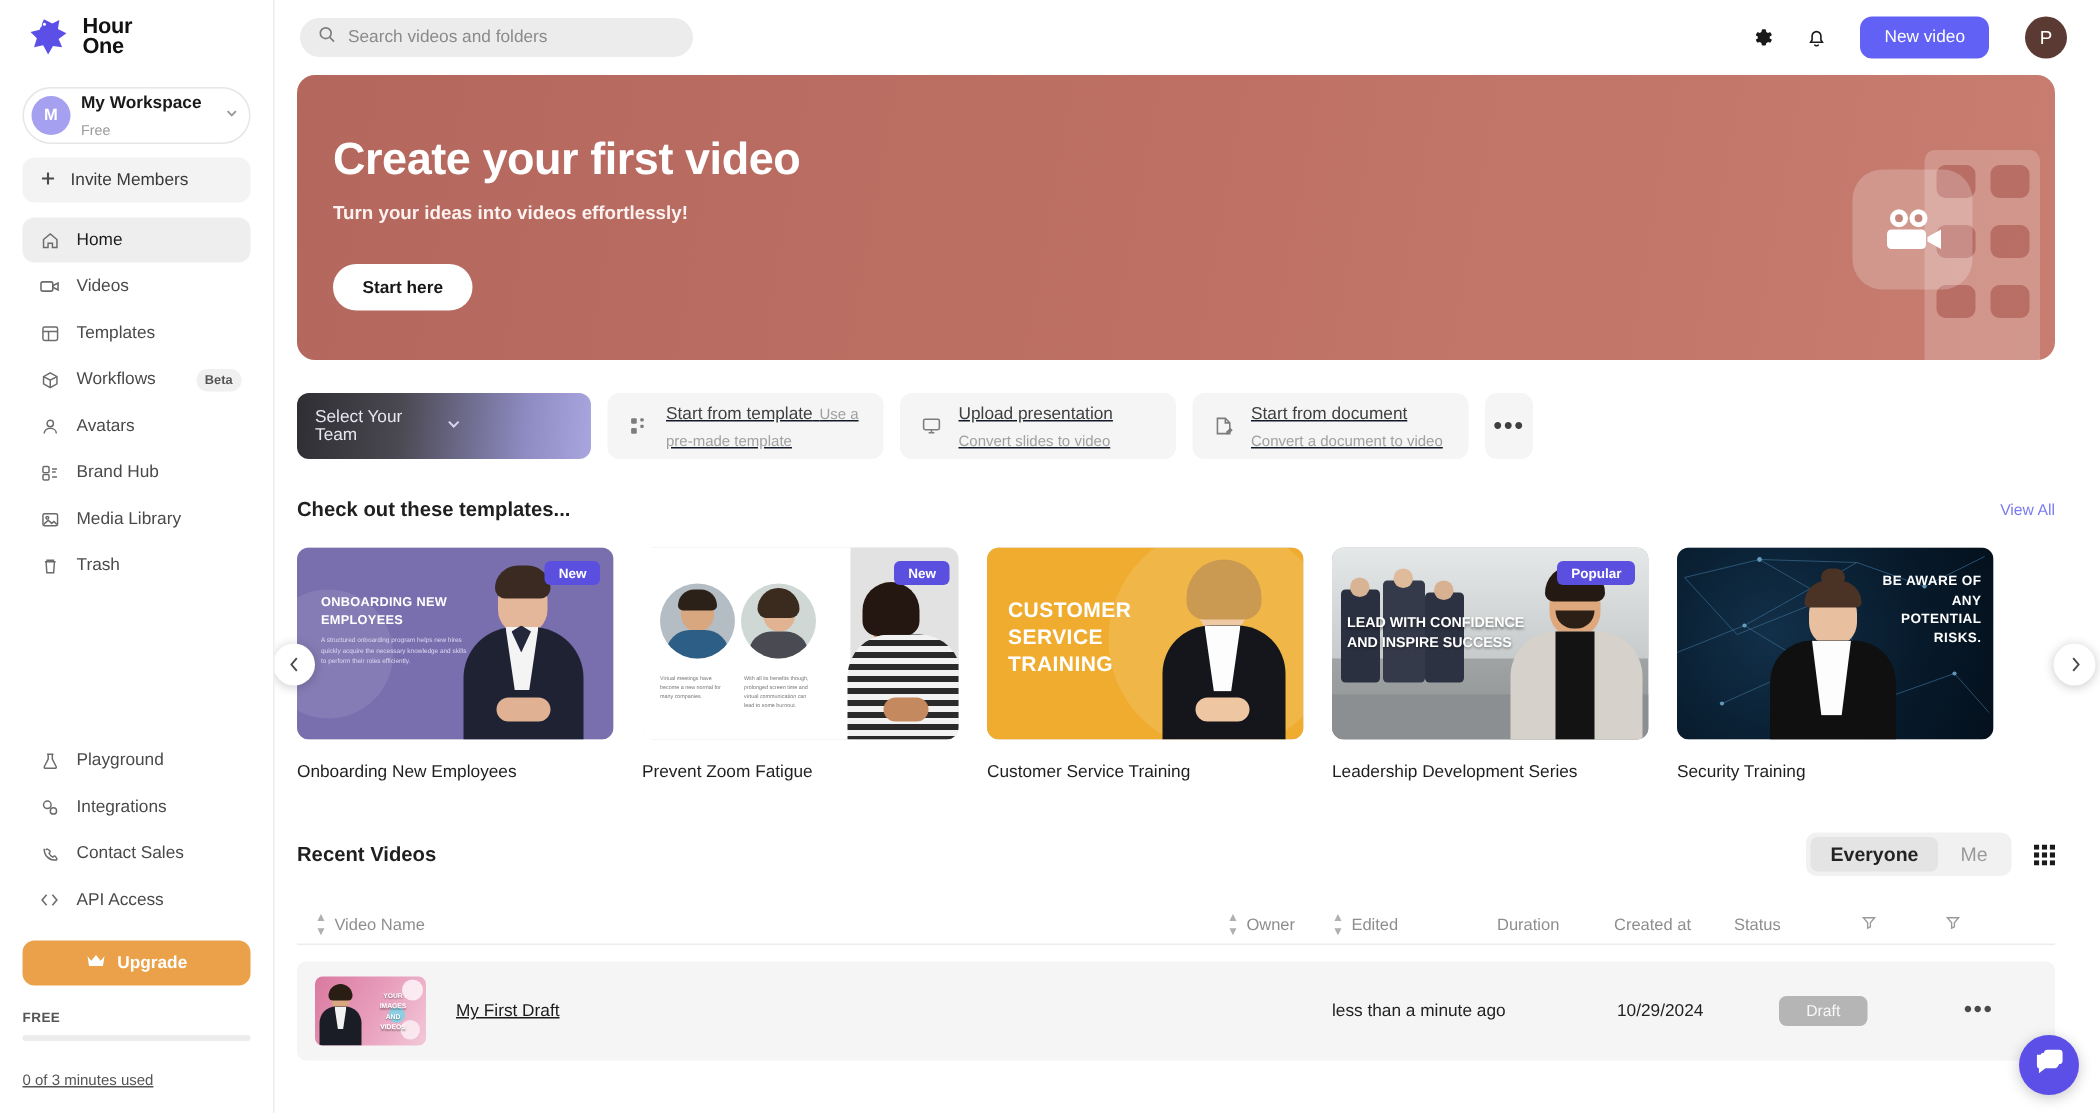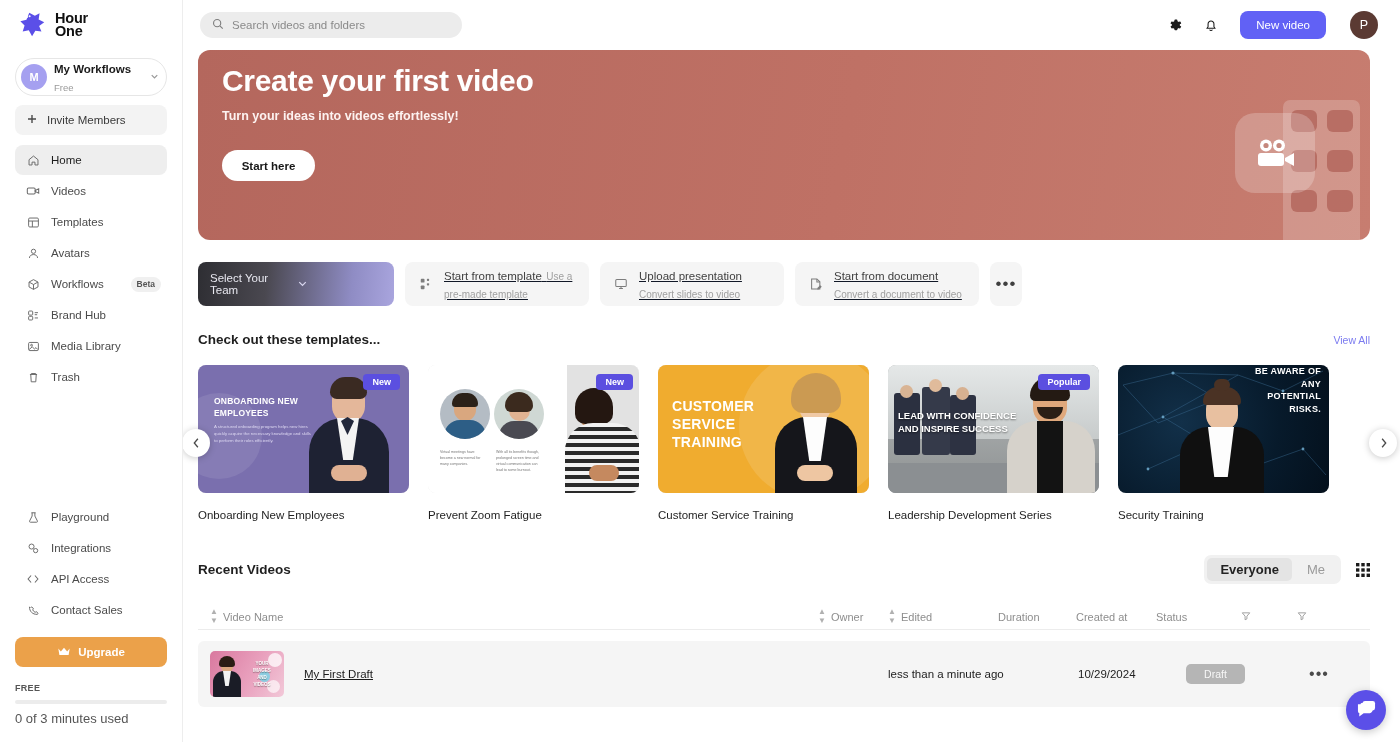"My Workflows" span.ws-name { text: Workflows -> Workspace }
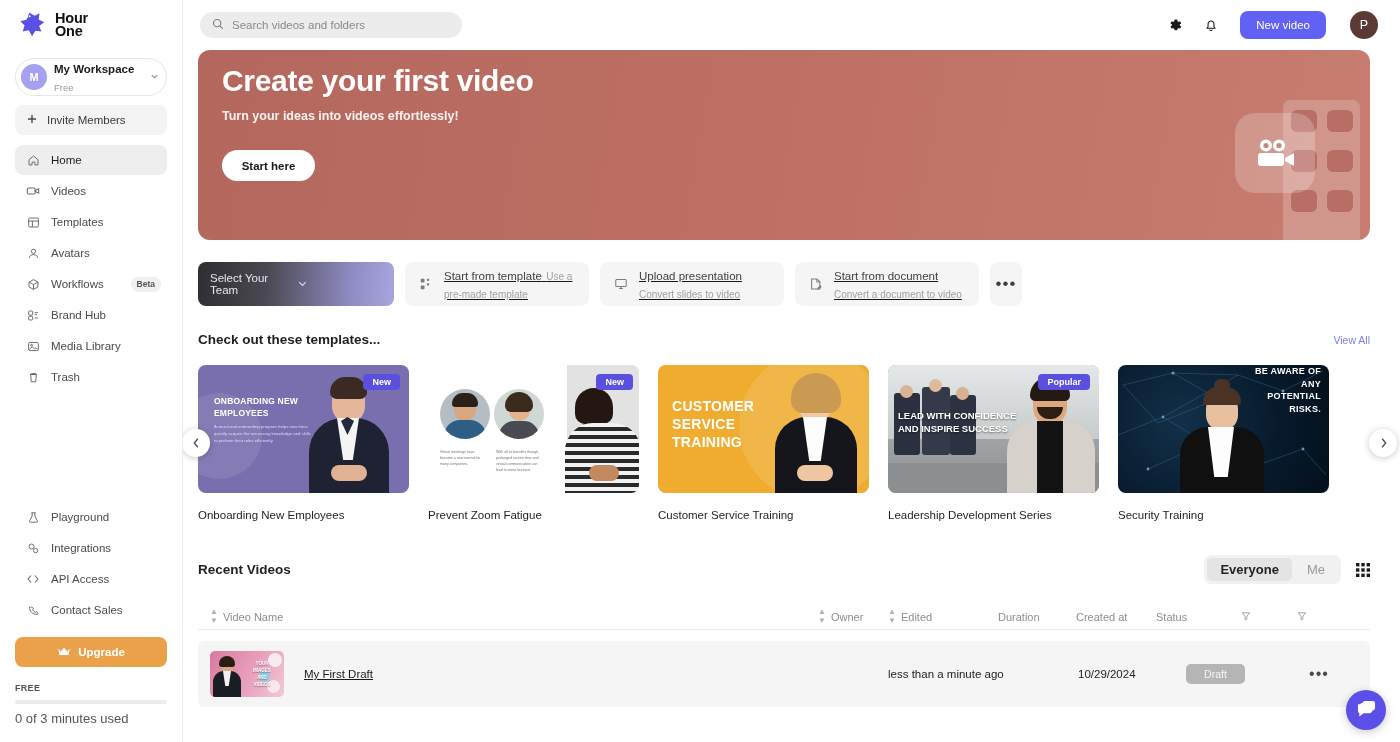"Create your first video" .hero { padding: 14px 0 0 24px -> 40px 0 0 24px }
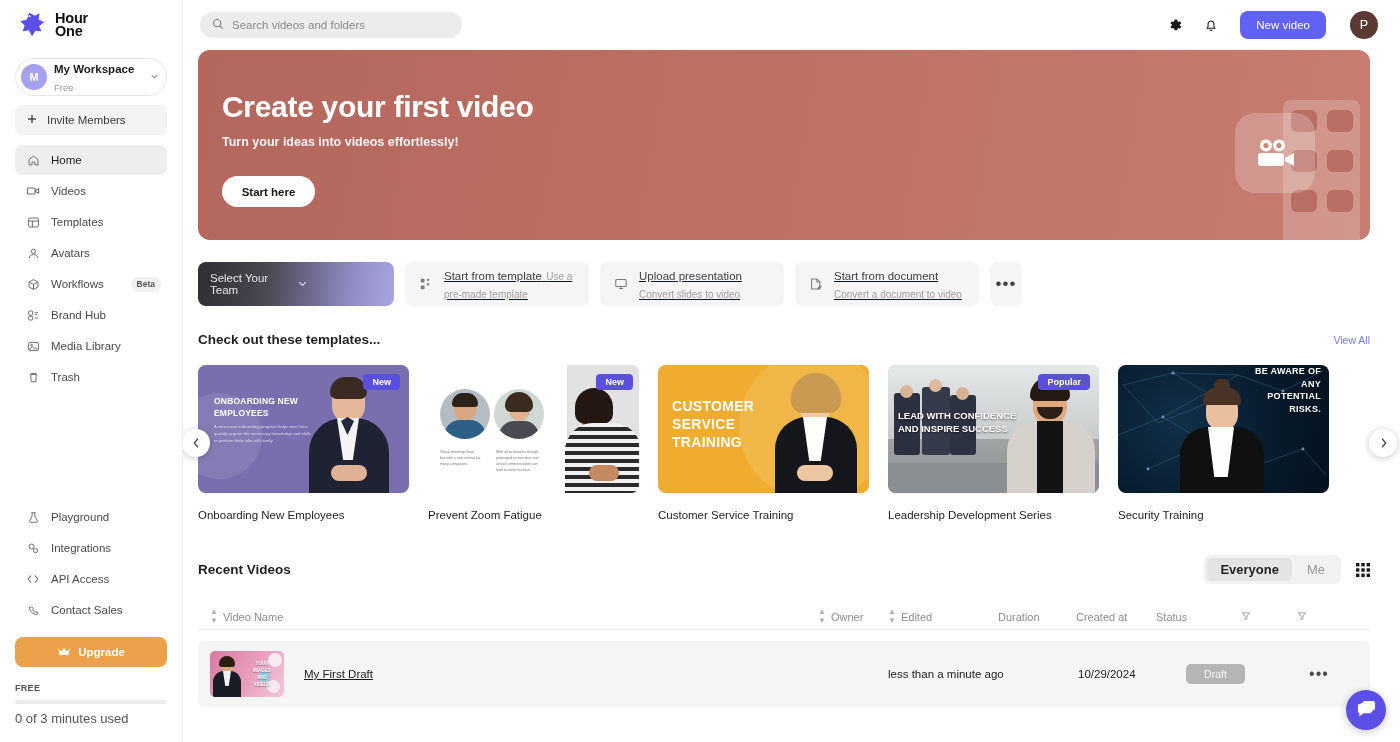"Avatars" div.nav-item { order: before "Workflows" -> after "Workflows" }
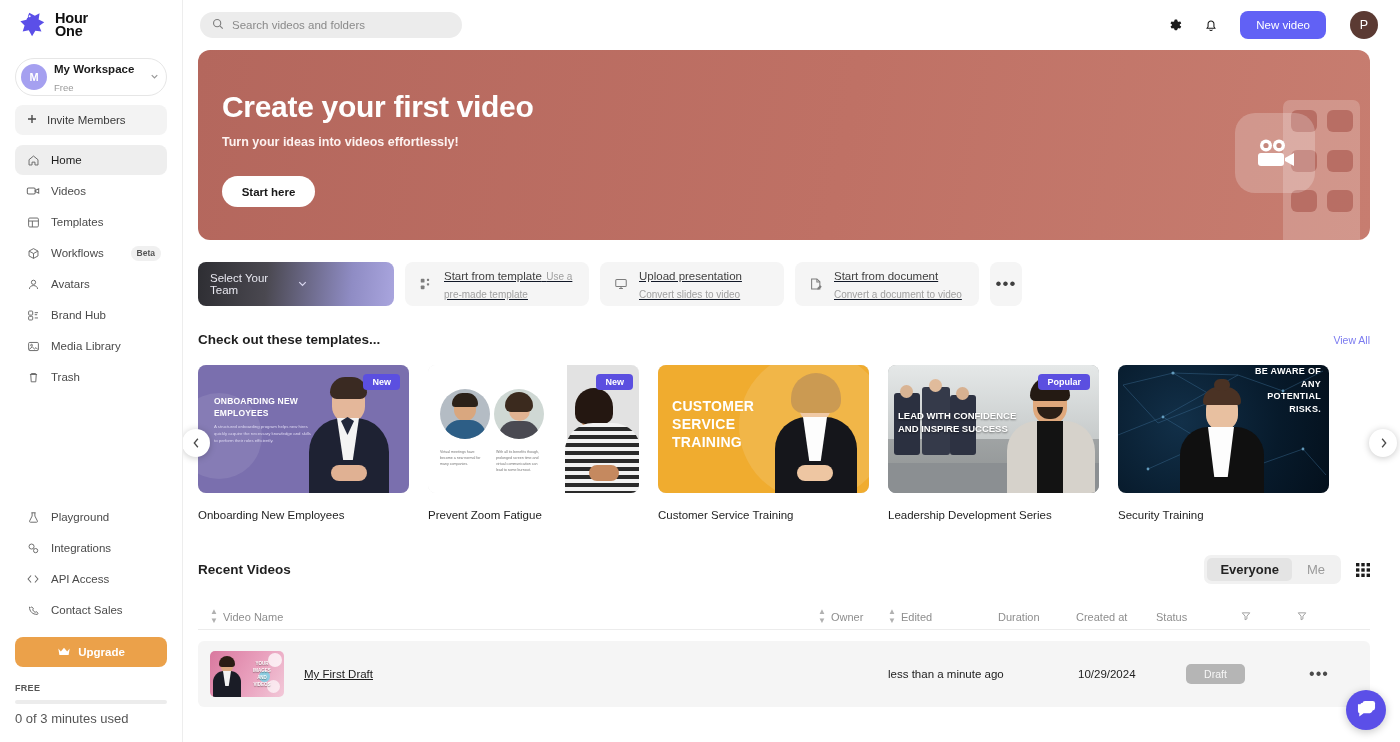"BE AWARE OF" div { top: 0 -> 16px }
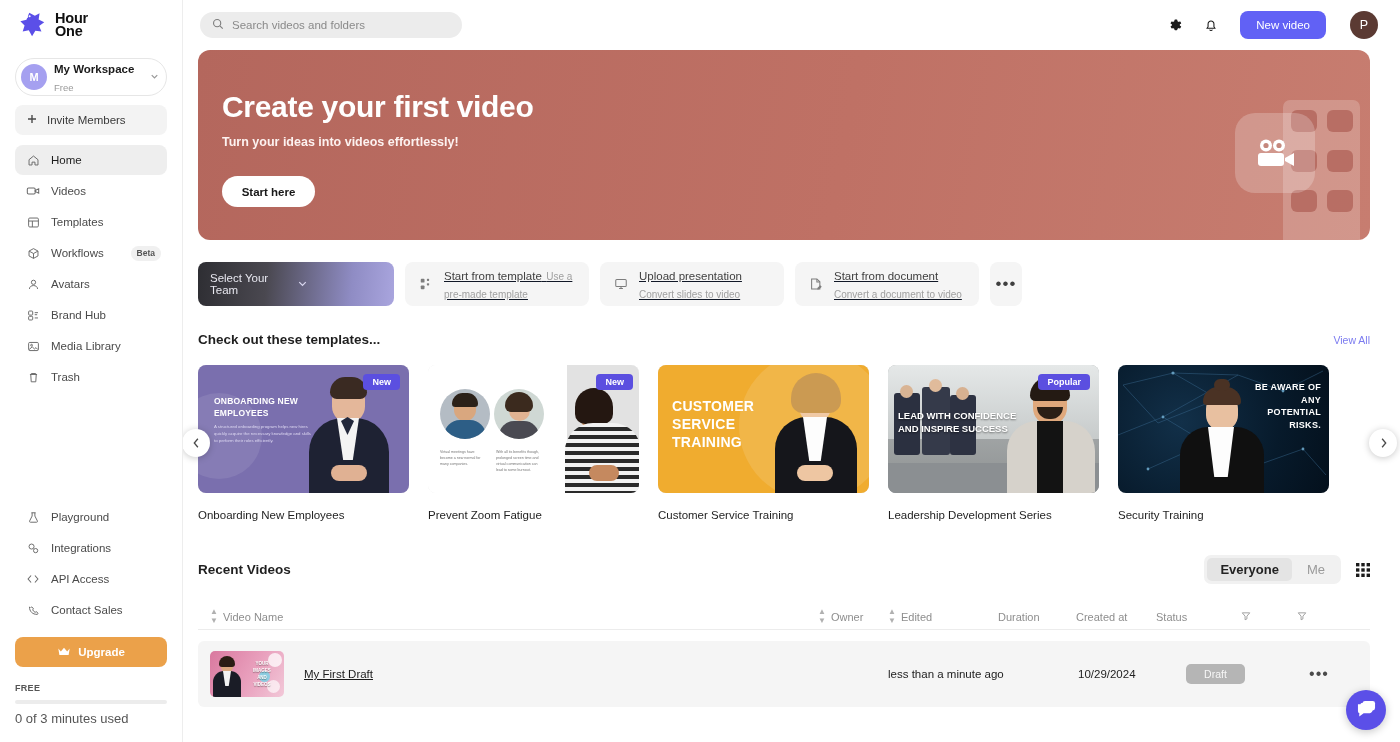"API Access" div.nav-item { order: before "Contact Sales" -> after "Contact Sales" }
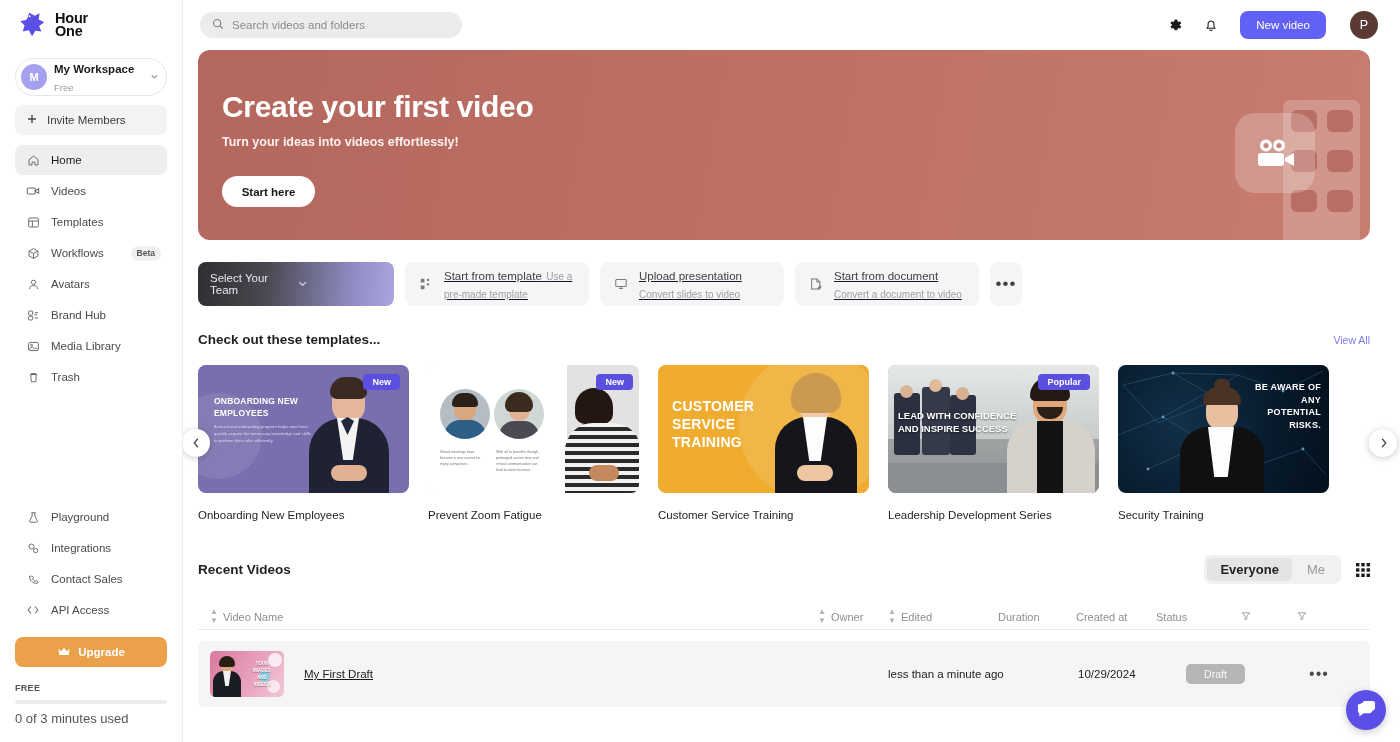"0 of 3 minutes used" .plan-used { font-size: 13px -> 10px; margin-top: 7px -> 21px; text-decoration: none -> underline }
